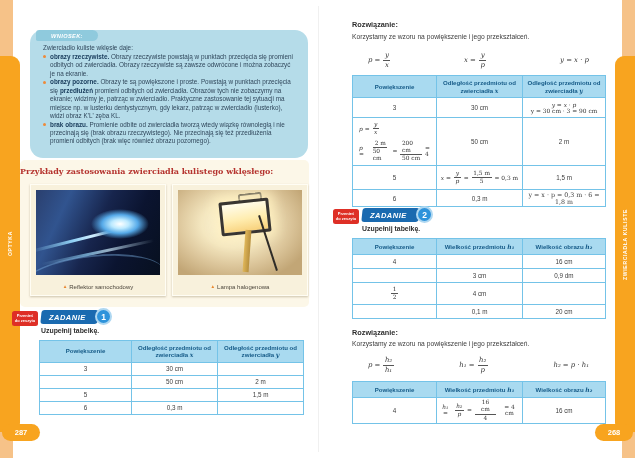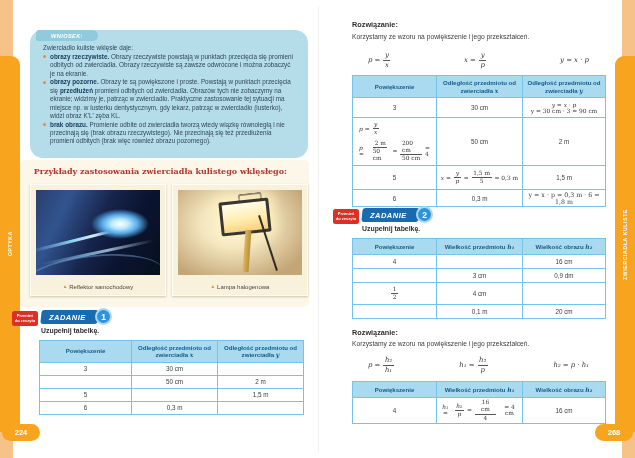"Przykłady zastosowania zwierciadła" .exhead { text-align: right -> left }
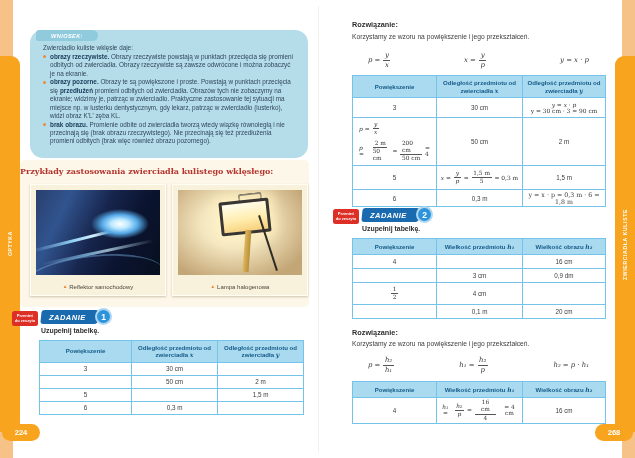"224" div.abs { text: 224 -> 287 }
